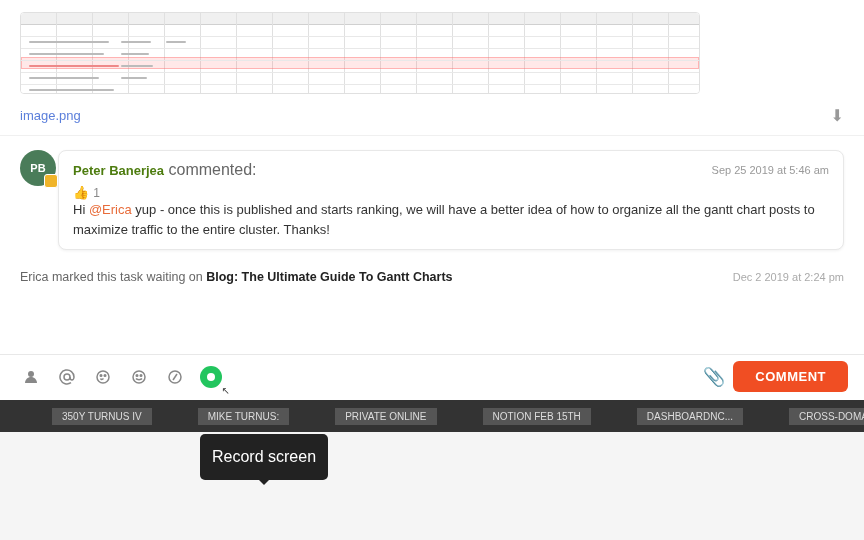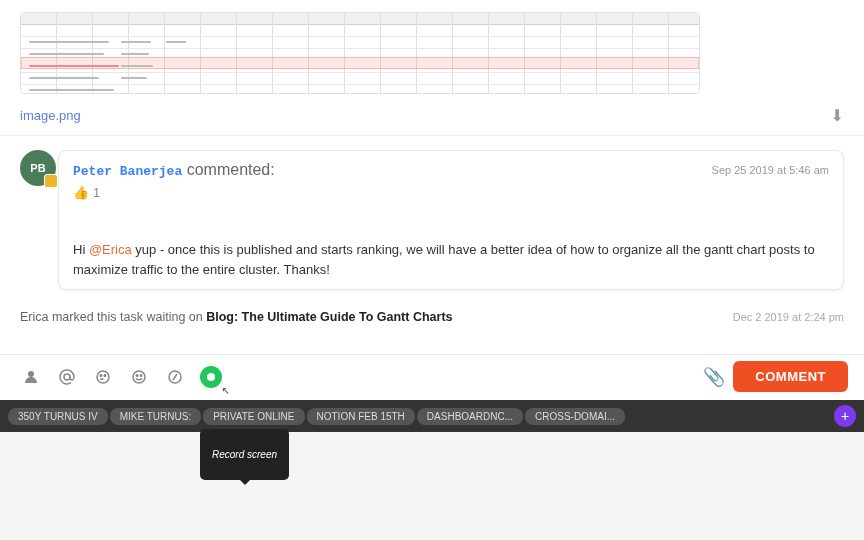"Peter Banerjea" .commenter-name { color: #3b82f6 -> #4d7c0f; font-family: Liberation Mono, monospace -> none }
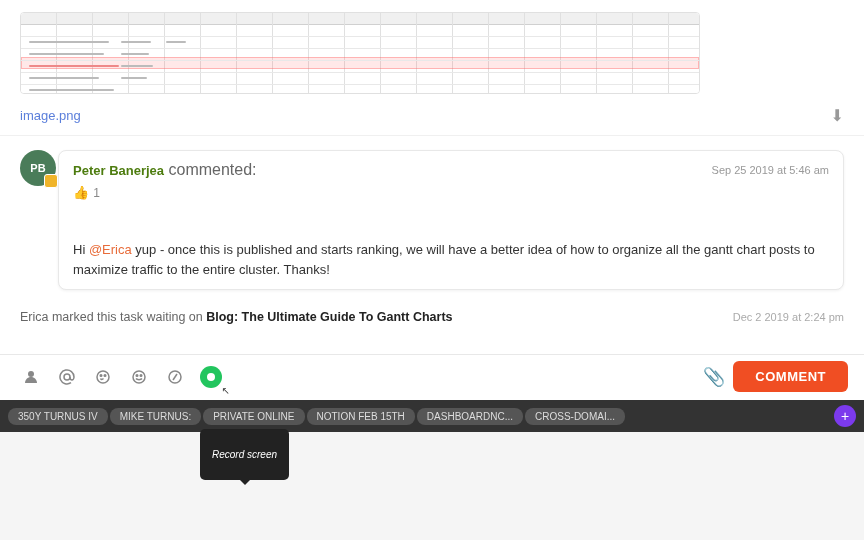"Hi @Erica yup - once" .comment-text { margin-top: 40px -> none }
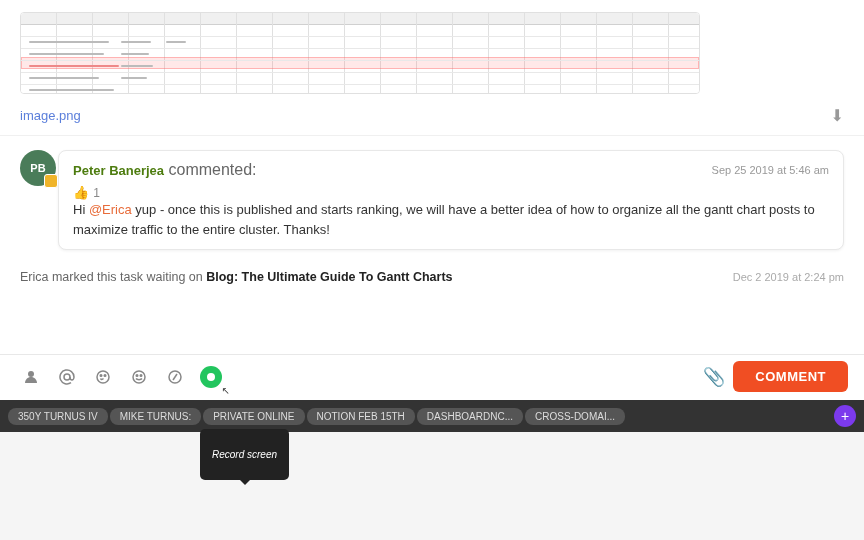"350Y TURNUS IV" .taskbar-item { border-radius: 8px -> 0; margin-left: none -> 44px }
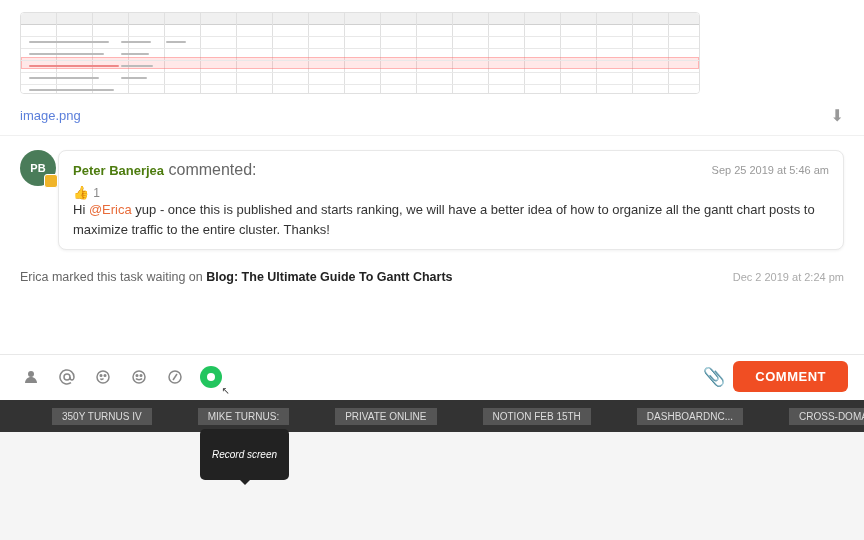"Record screen" .tooltip { font-size: 10px -> 16px; font-style: italic -> none; padding: 20px 12px -> 14px 12px }
